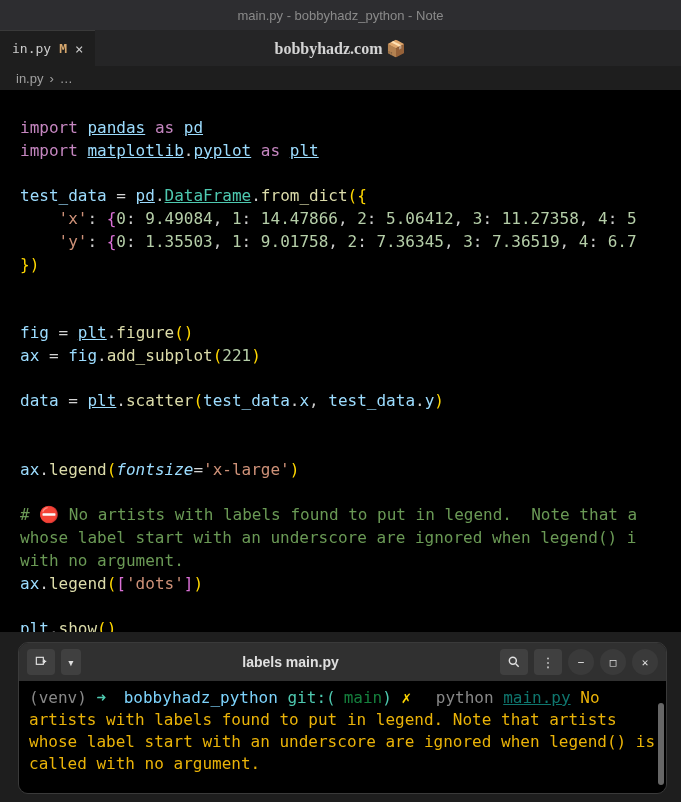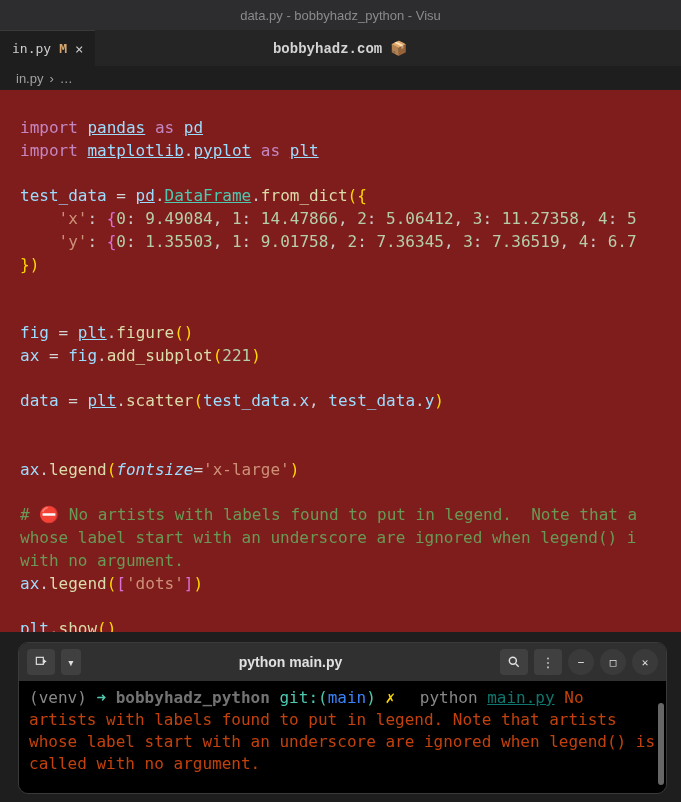"data.py - bobbyhadz_python - Visu" span { text: data.py - bobbyhadz_python - Visu -> main.py - bobbyhadz_python - Note }
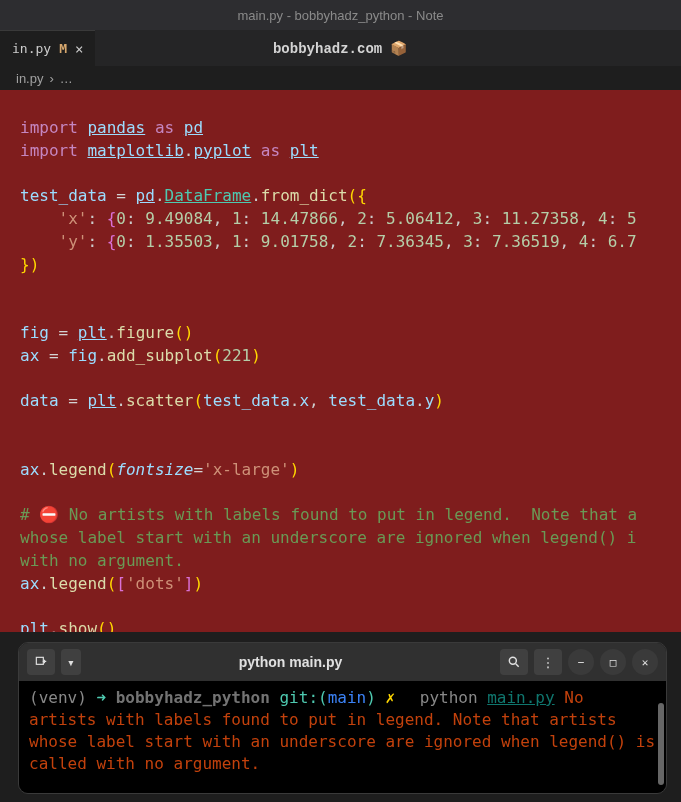"bobbyhadz.com 📦" .watermark { font-family: Liberation Mono, monospace -> Liberation Serif, serif; font-size: 14px -> 16px }
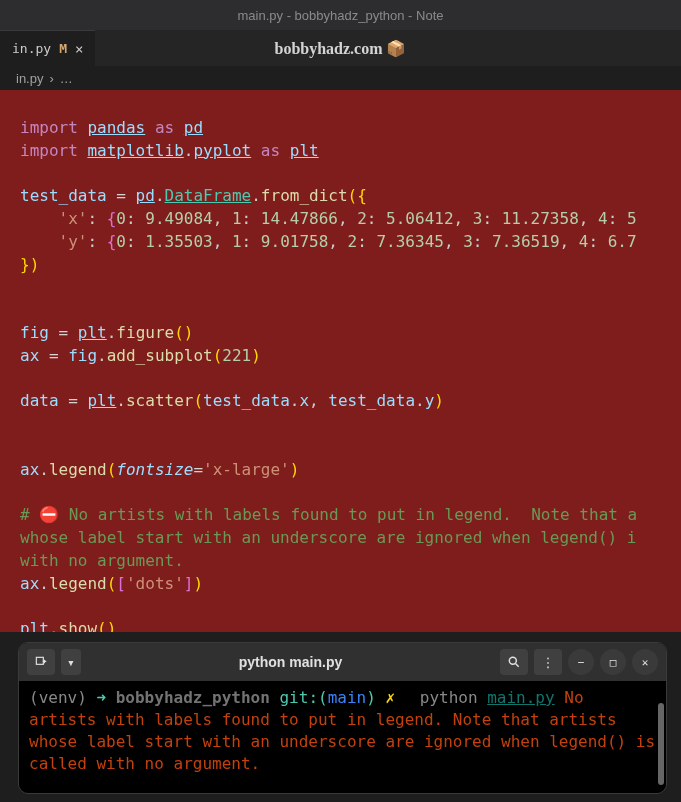"import pandas as pd import" .editor { background: #7f1d1d -> #000000 }
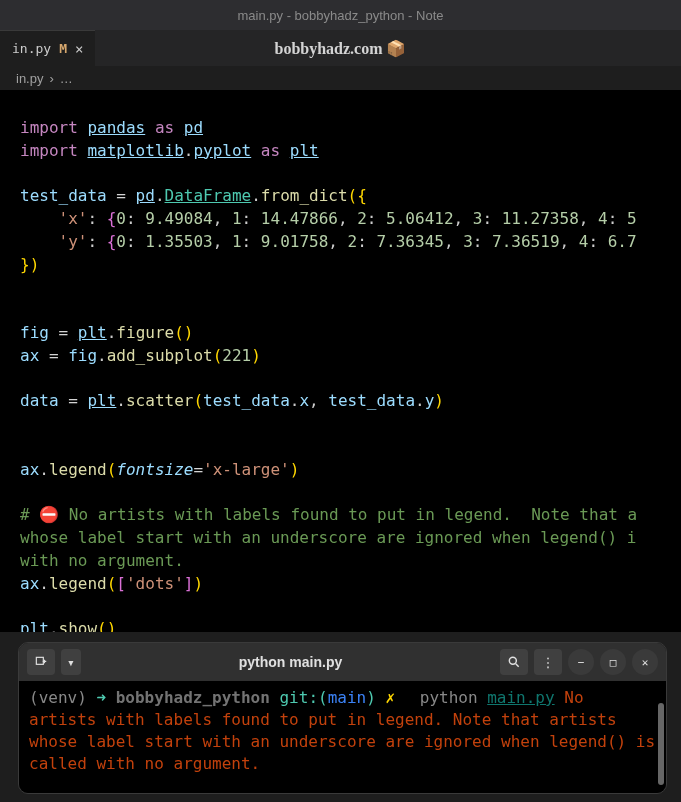"python main.py" div.term-title { text: python -> labels }
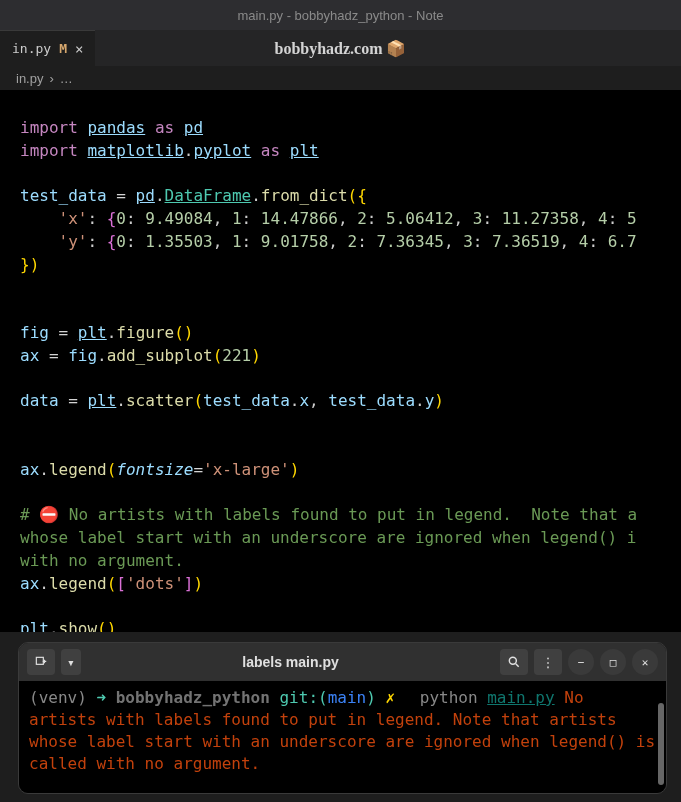"bobbyhadz_python" .t-path { color: #737373 -> #7dd3fc; font-weight: bold -> normal; margin-left: none -> 8px }
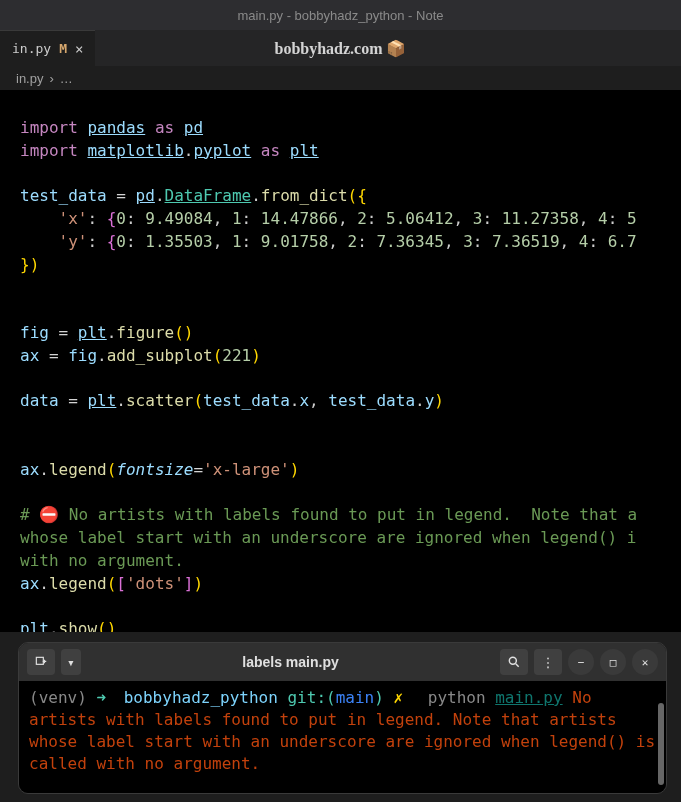"main" .t-branch { color: #3b82f6 -> #15803d; margin-left: none -> 8px }
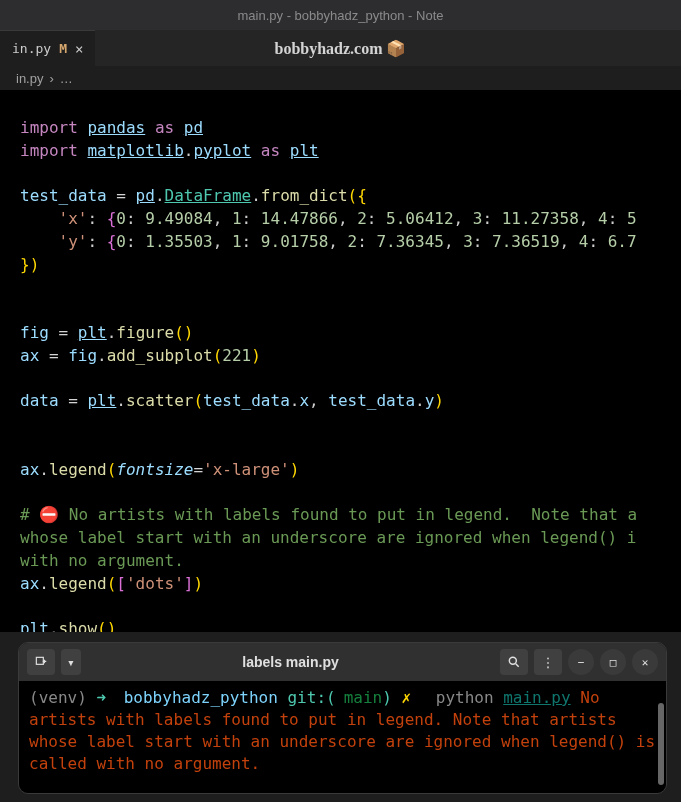"No artists with labels found" .t-out { color: #c2410c -> #eab308 }
